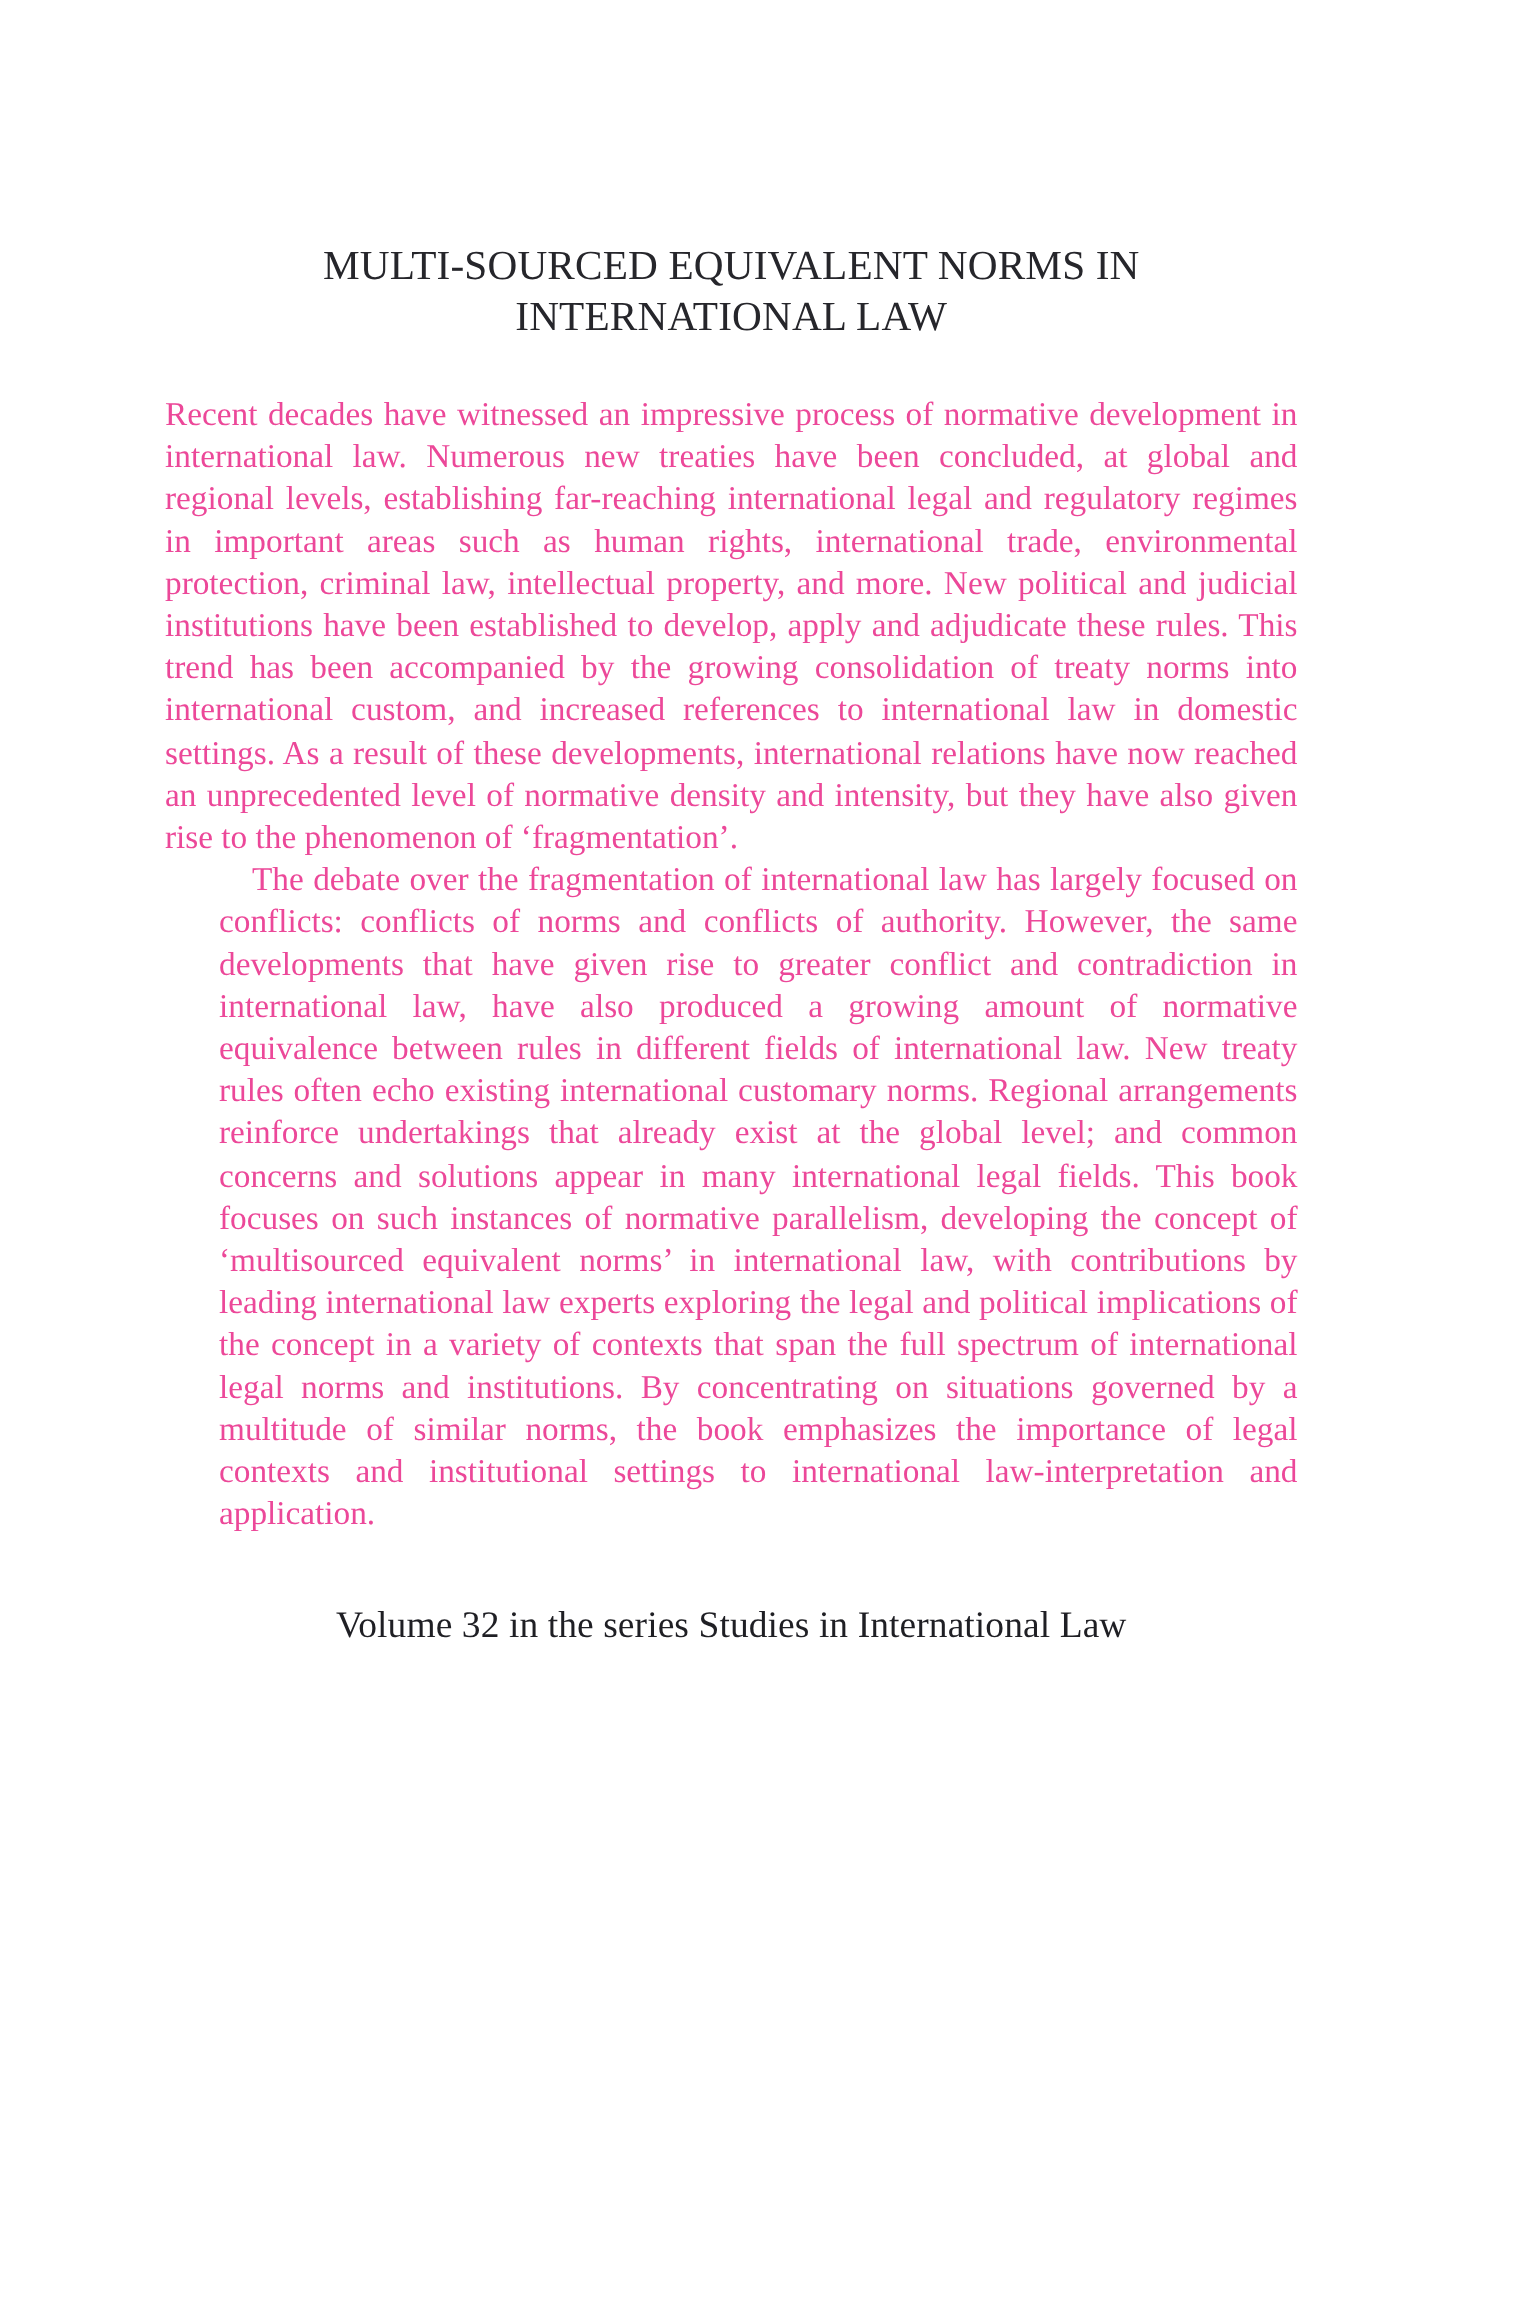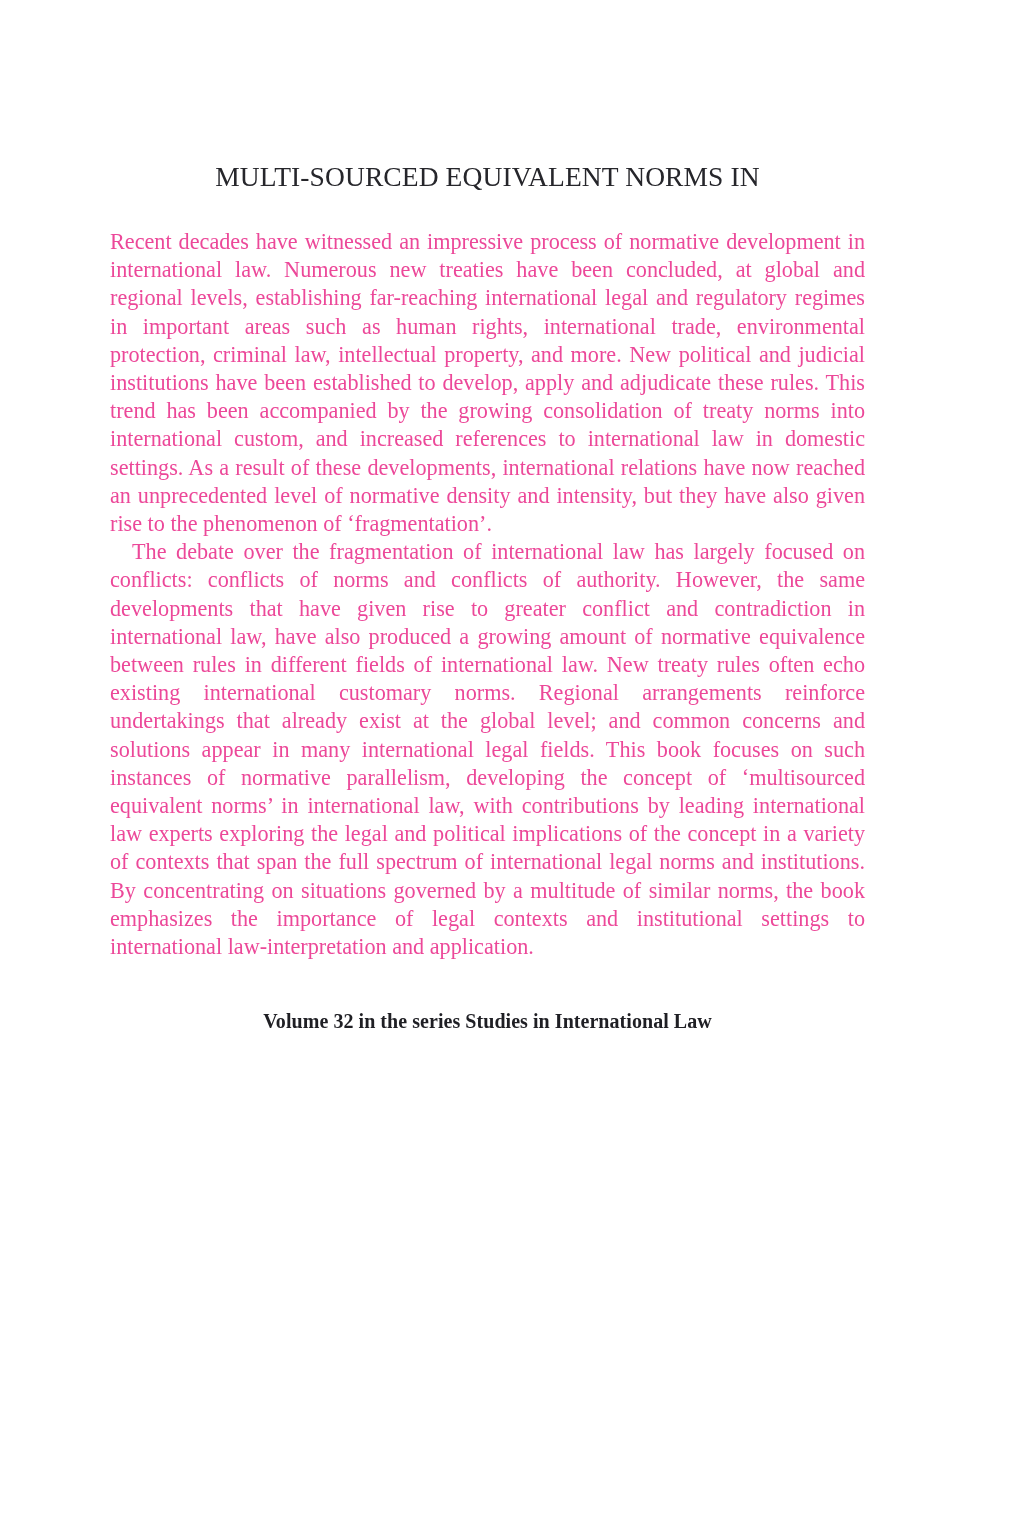"INTERNATIONAL LAW" span.title-line { html: none -> <span>INTERNATIONAL LAW</span> }
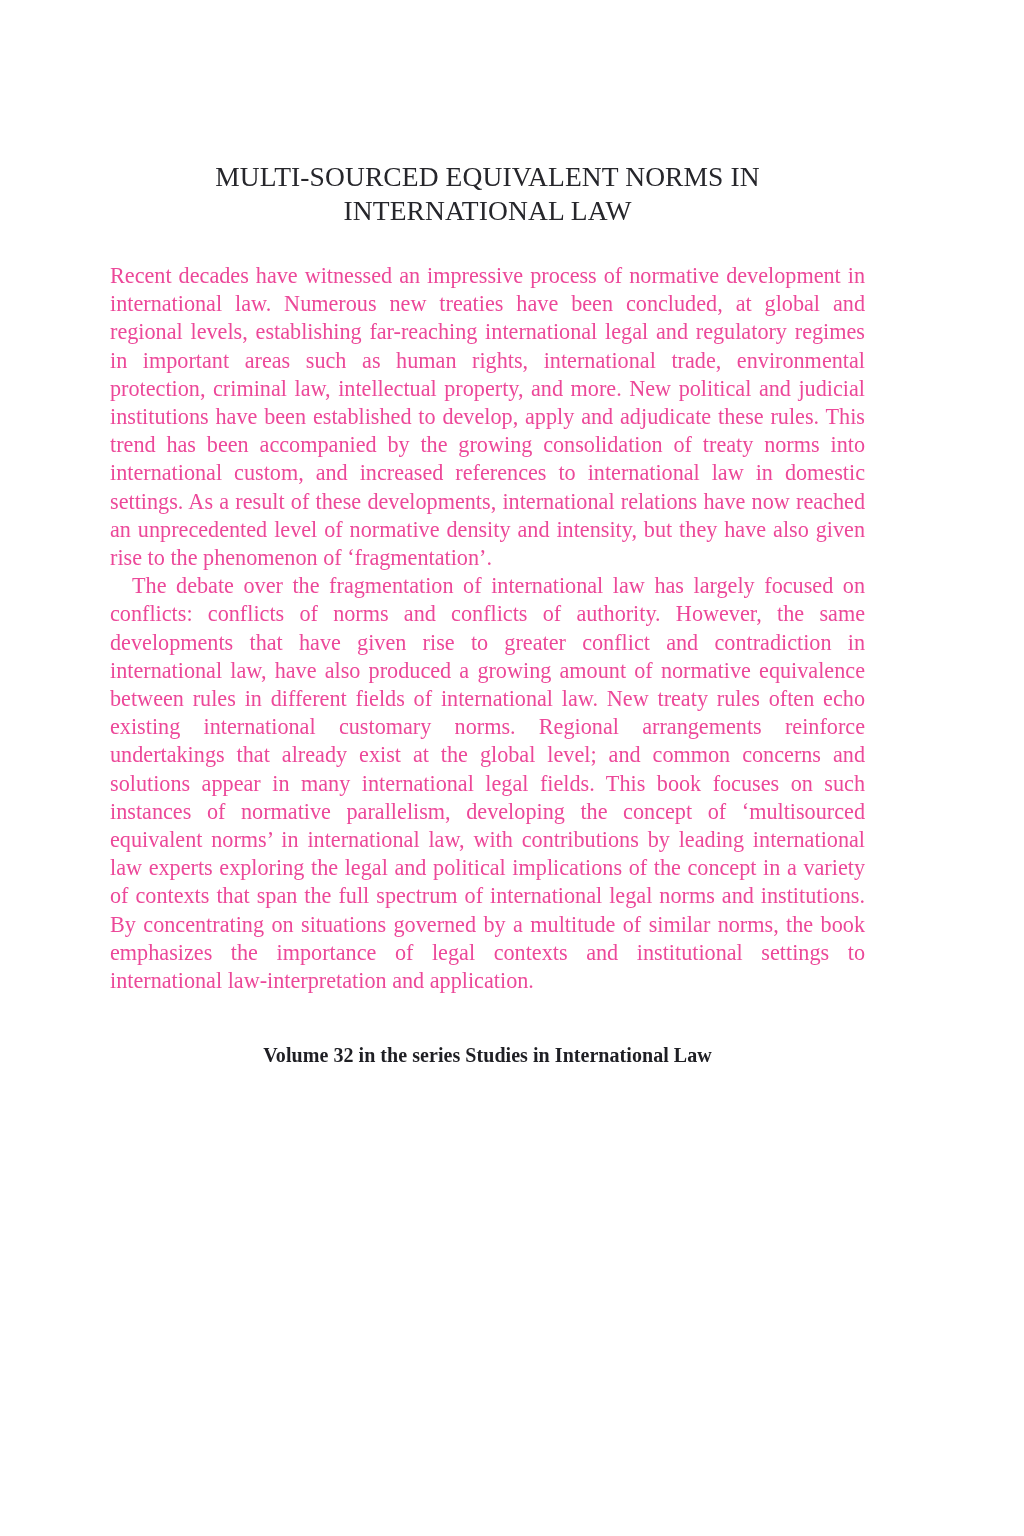"The debate over the fragmentation" .blurb + .blurb { margin-left: none -> 36px }
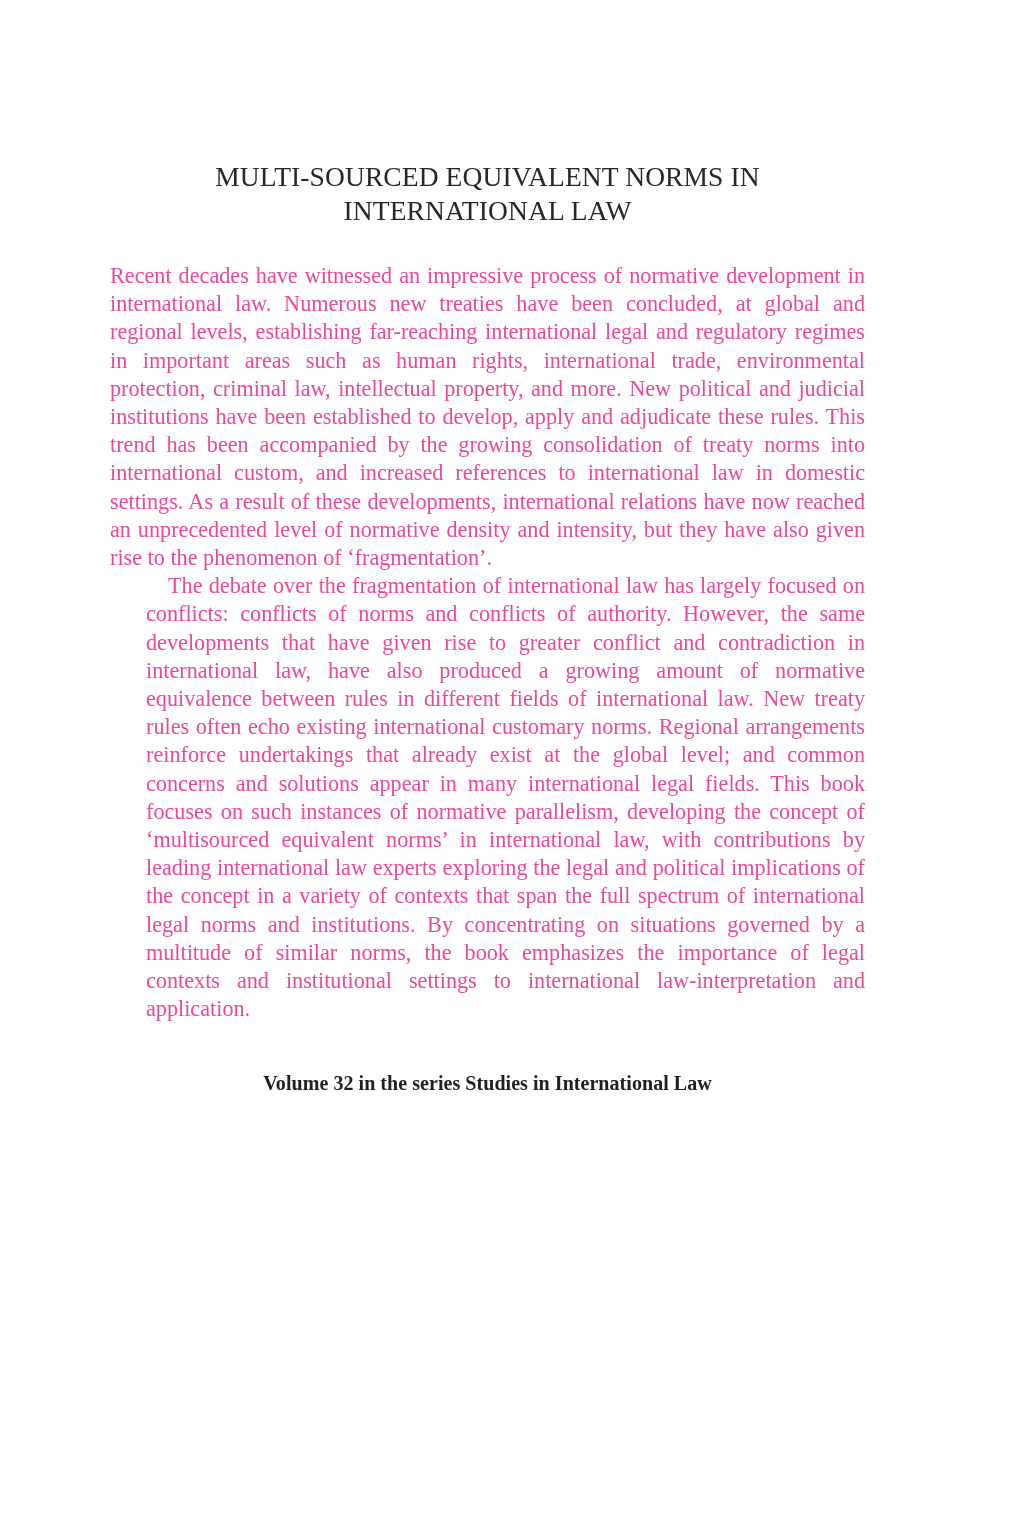"Volume 32 in the series" .series-note { font-size: 20px -> 25px; font-weight: 700 -> 400 }
